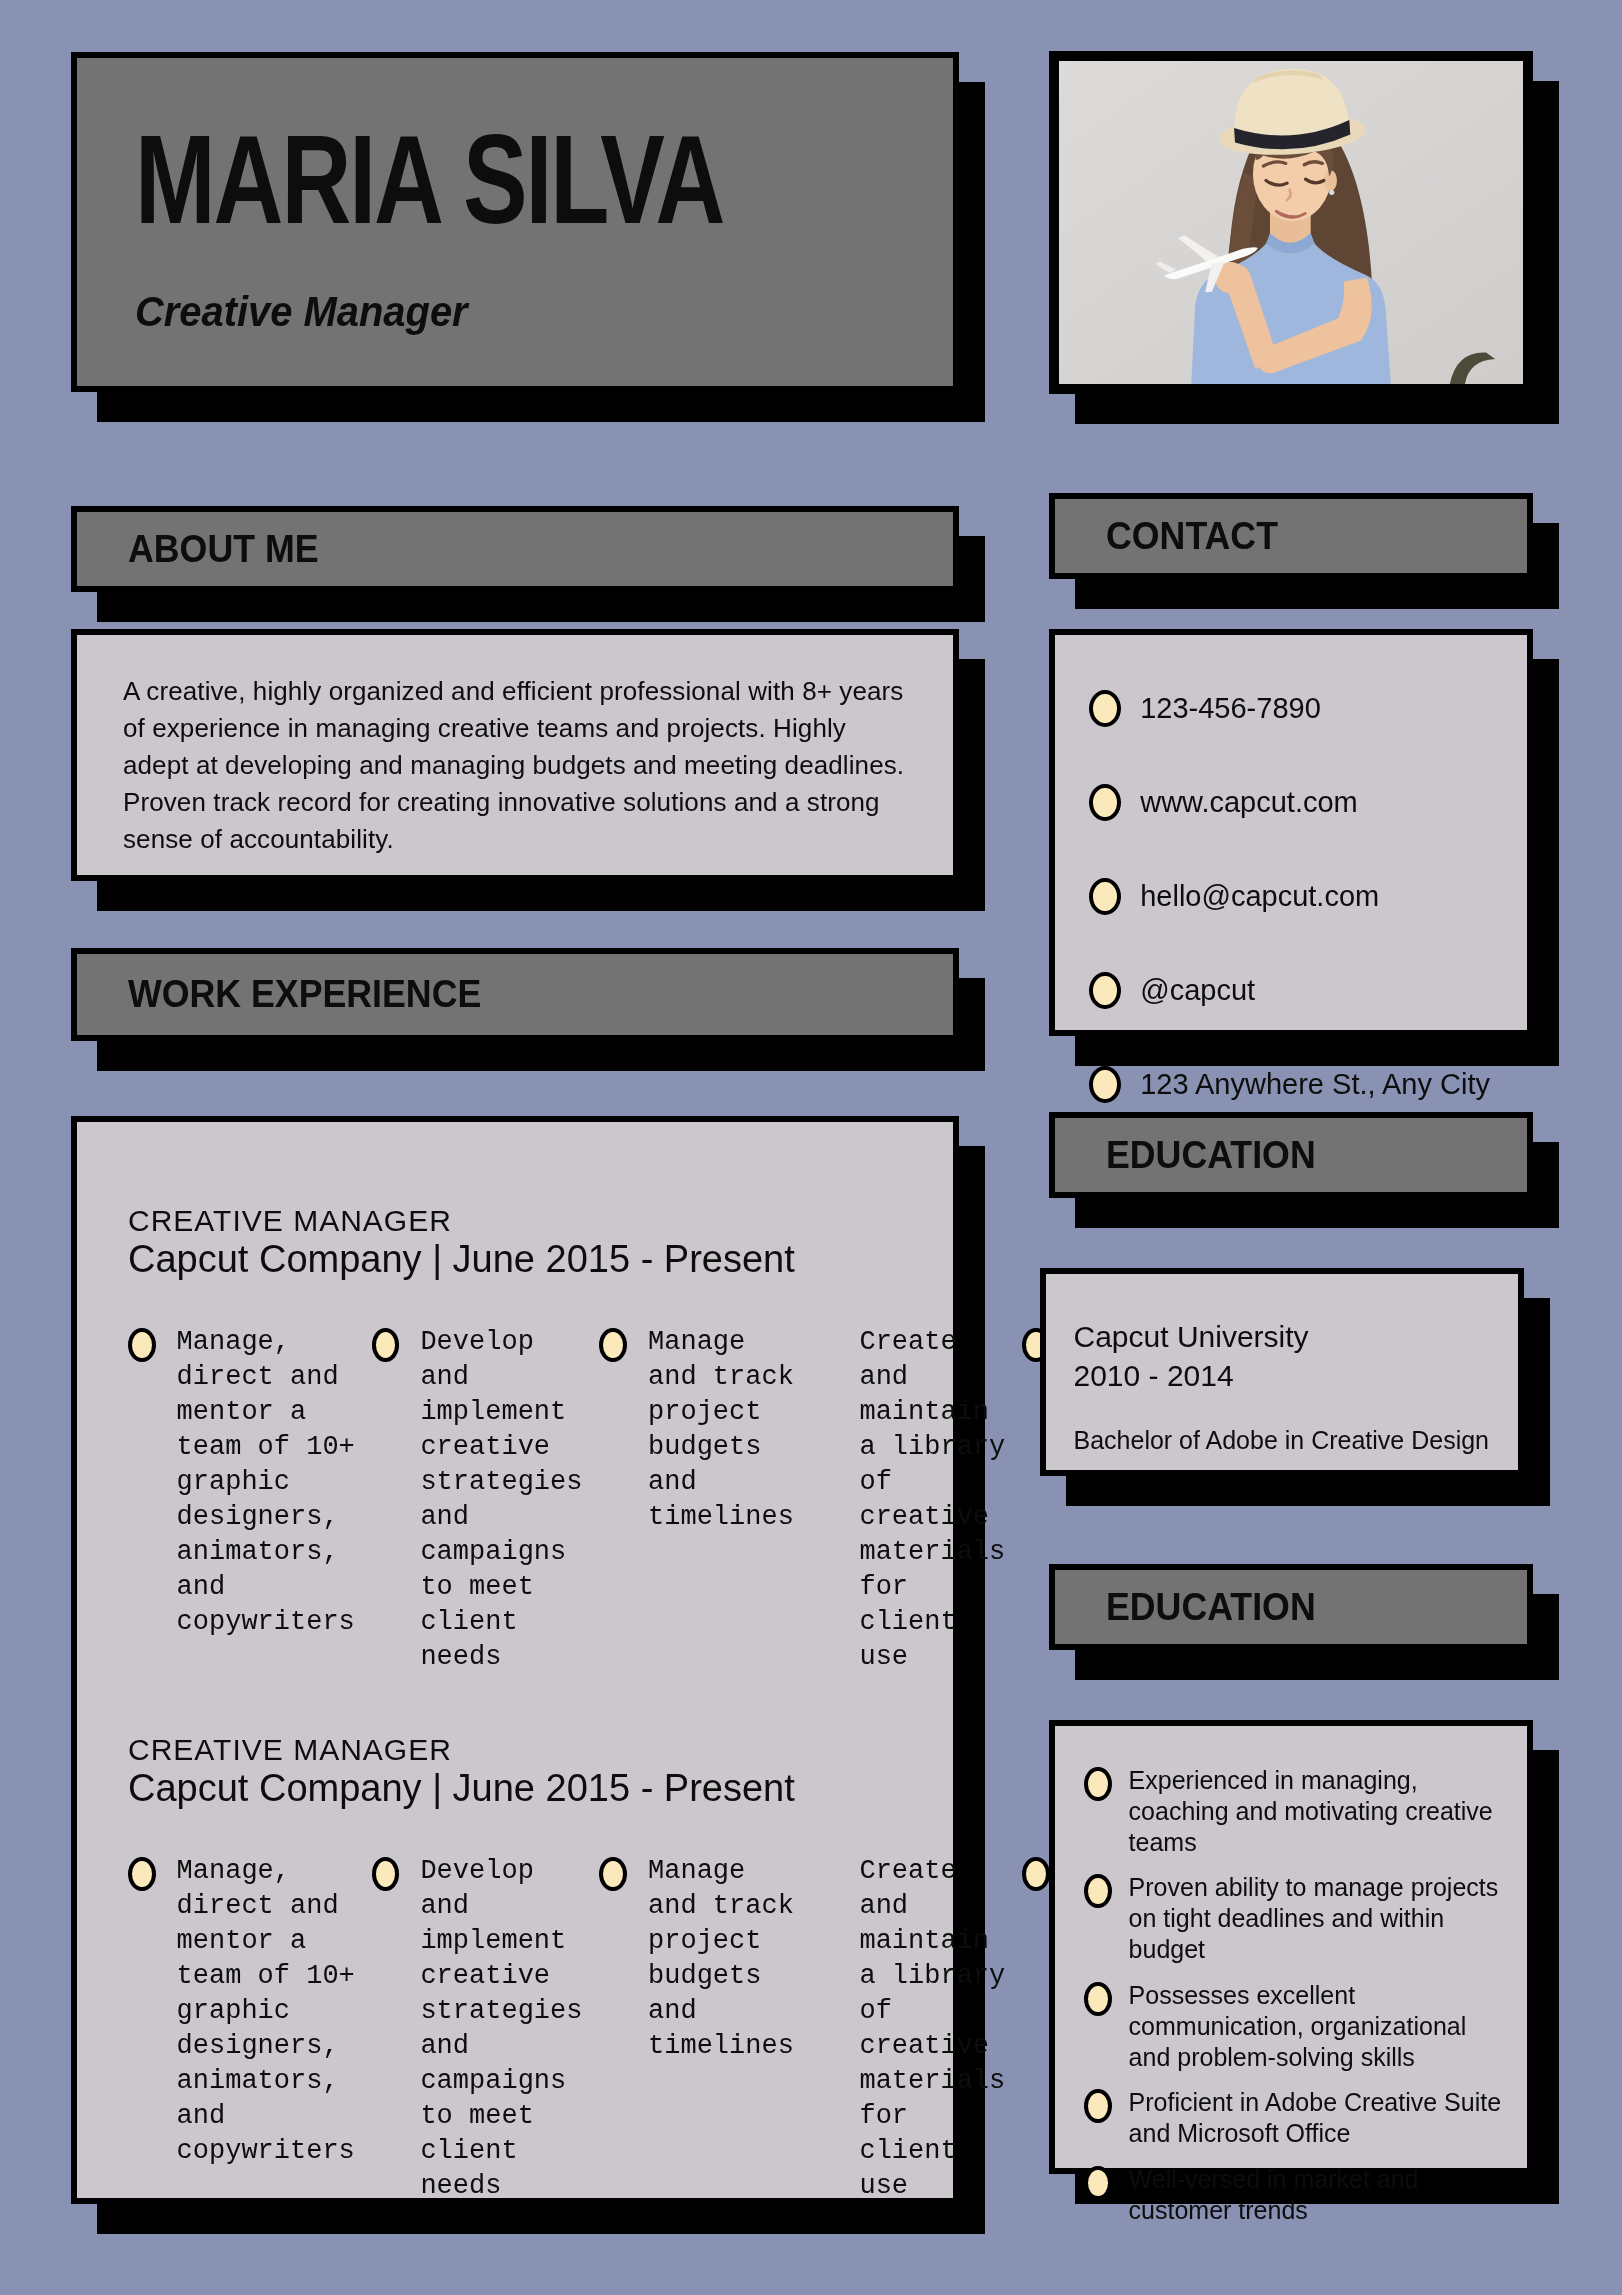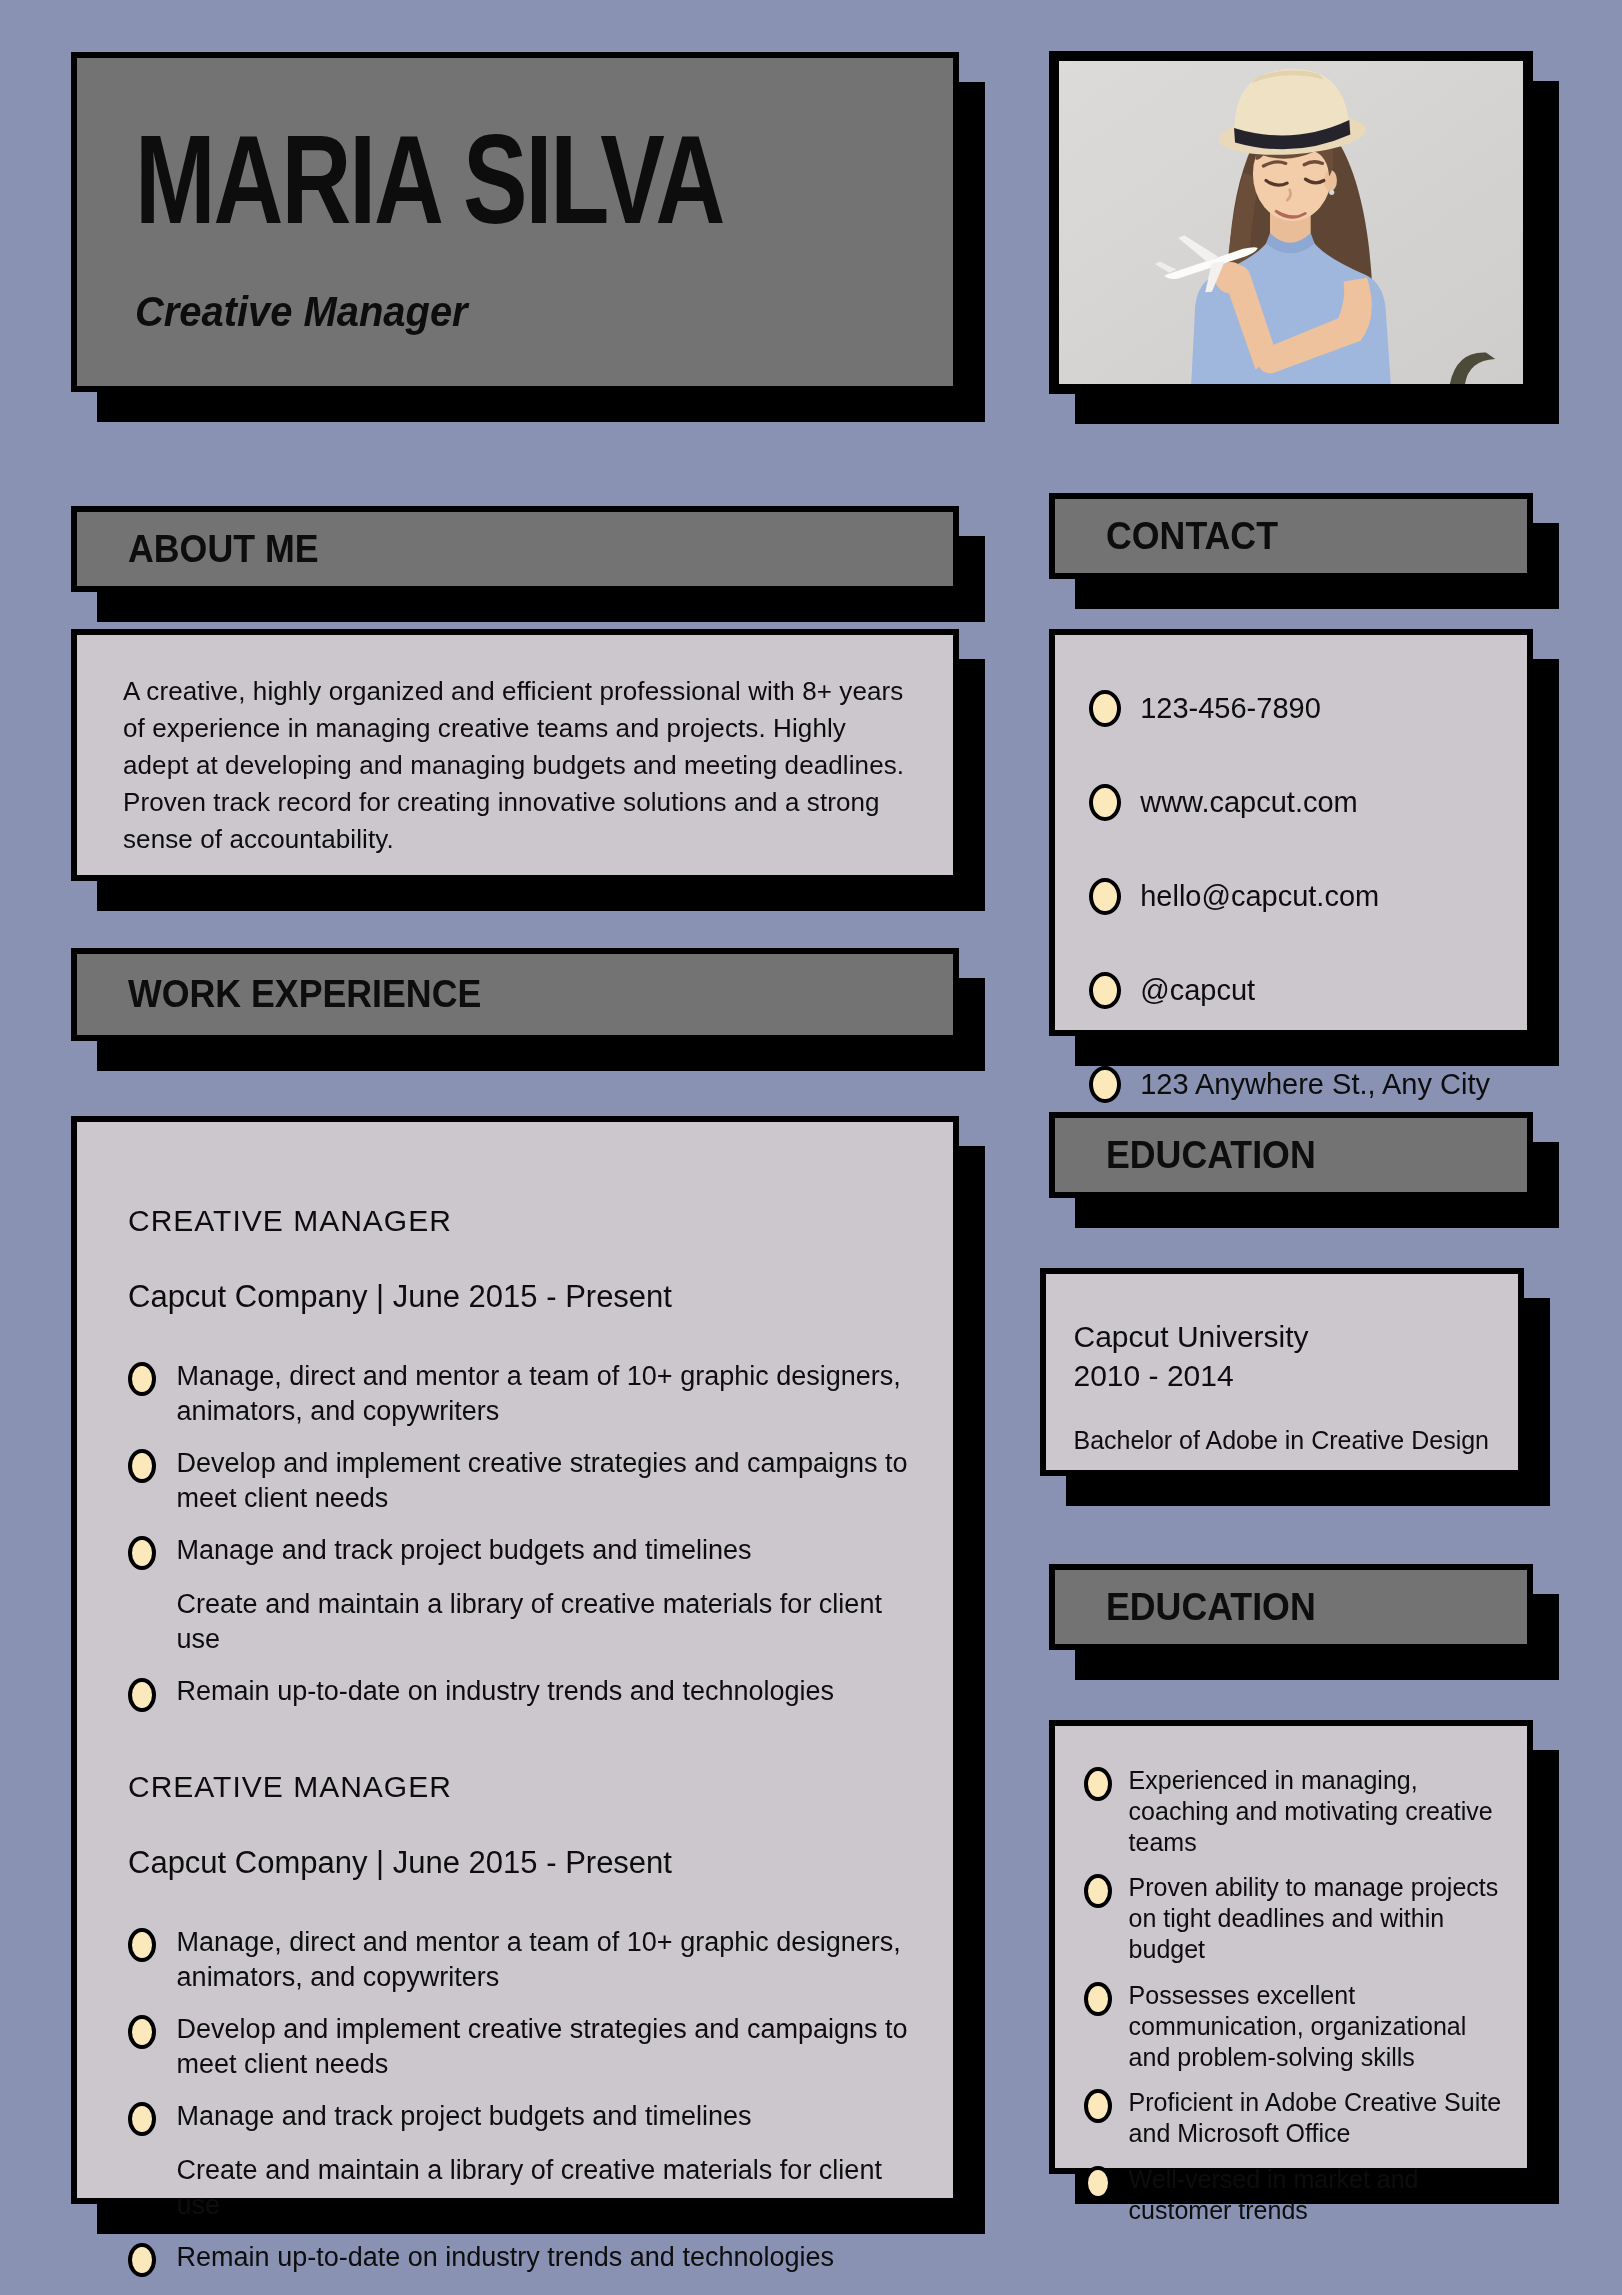"Capcut Company | June 2015" .job-company { font-size: 31px -> 38px; margin-top: 41px -> none }
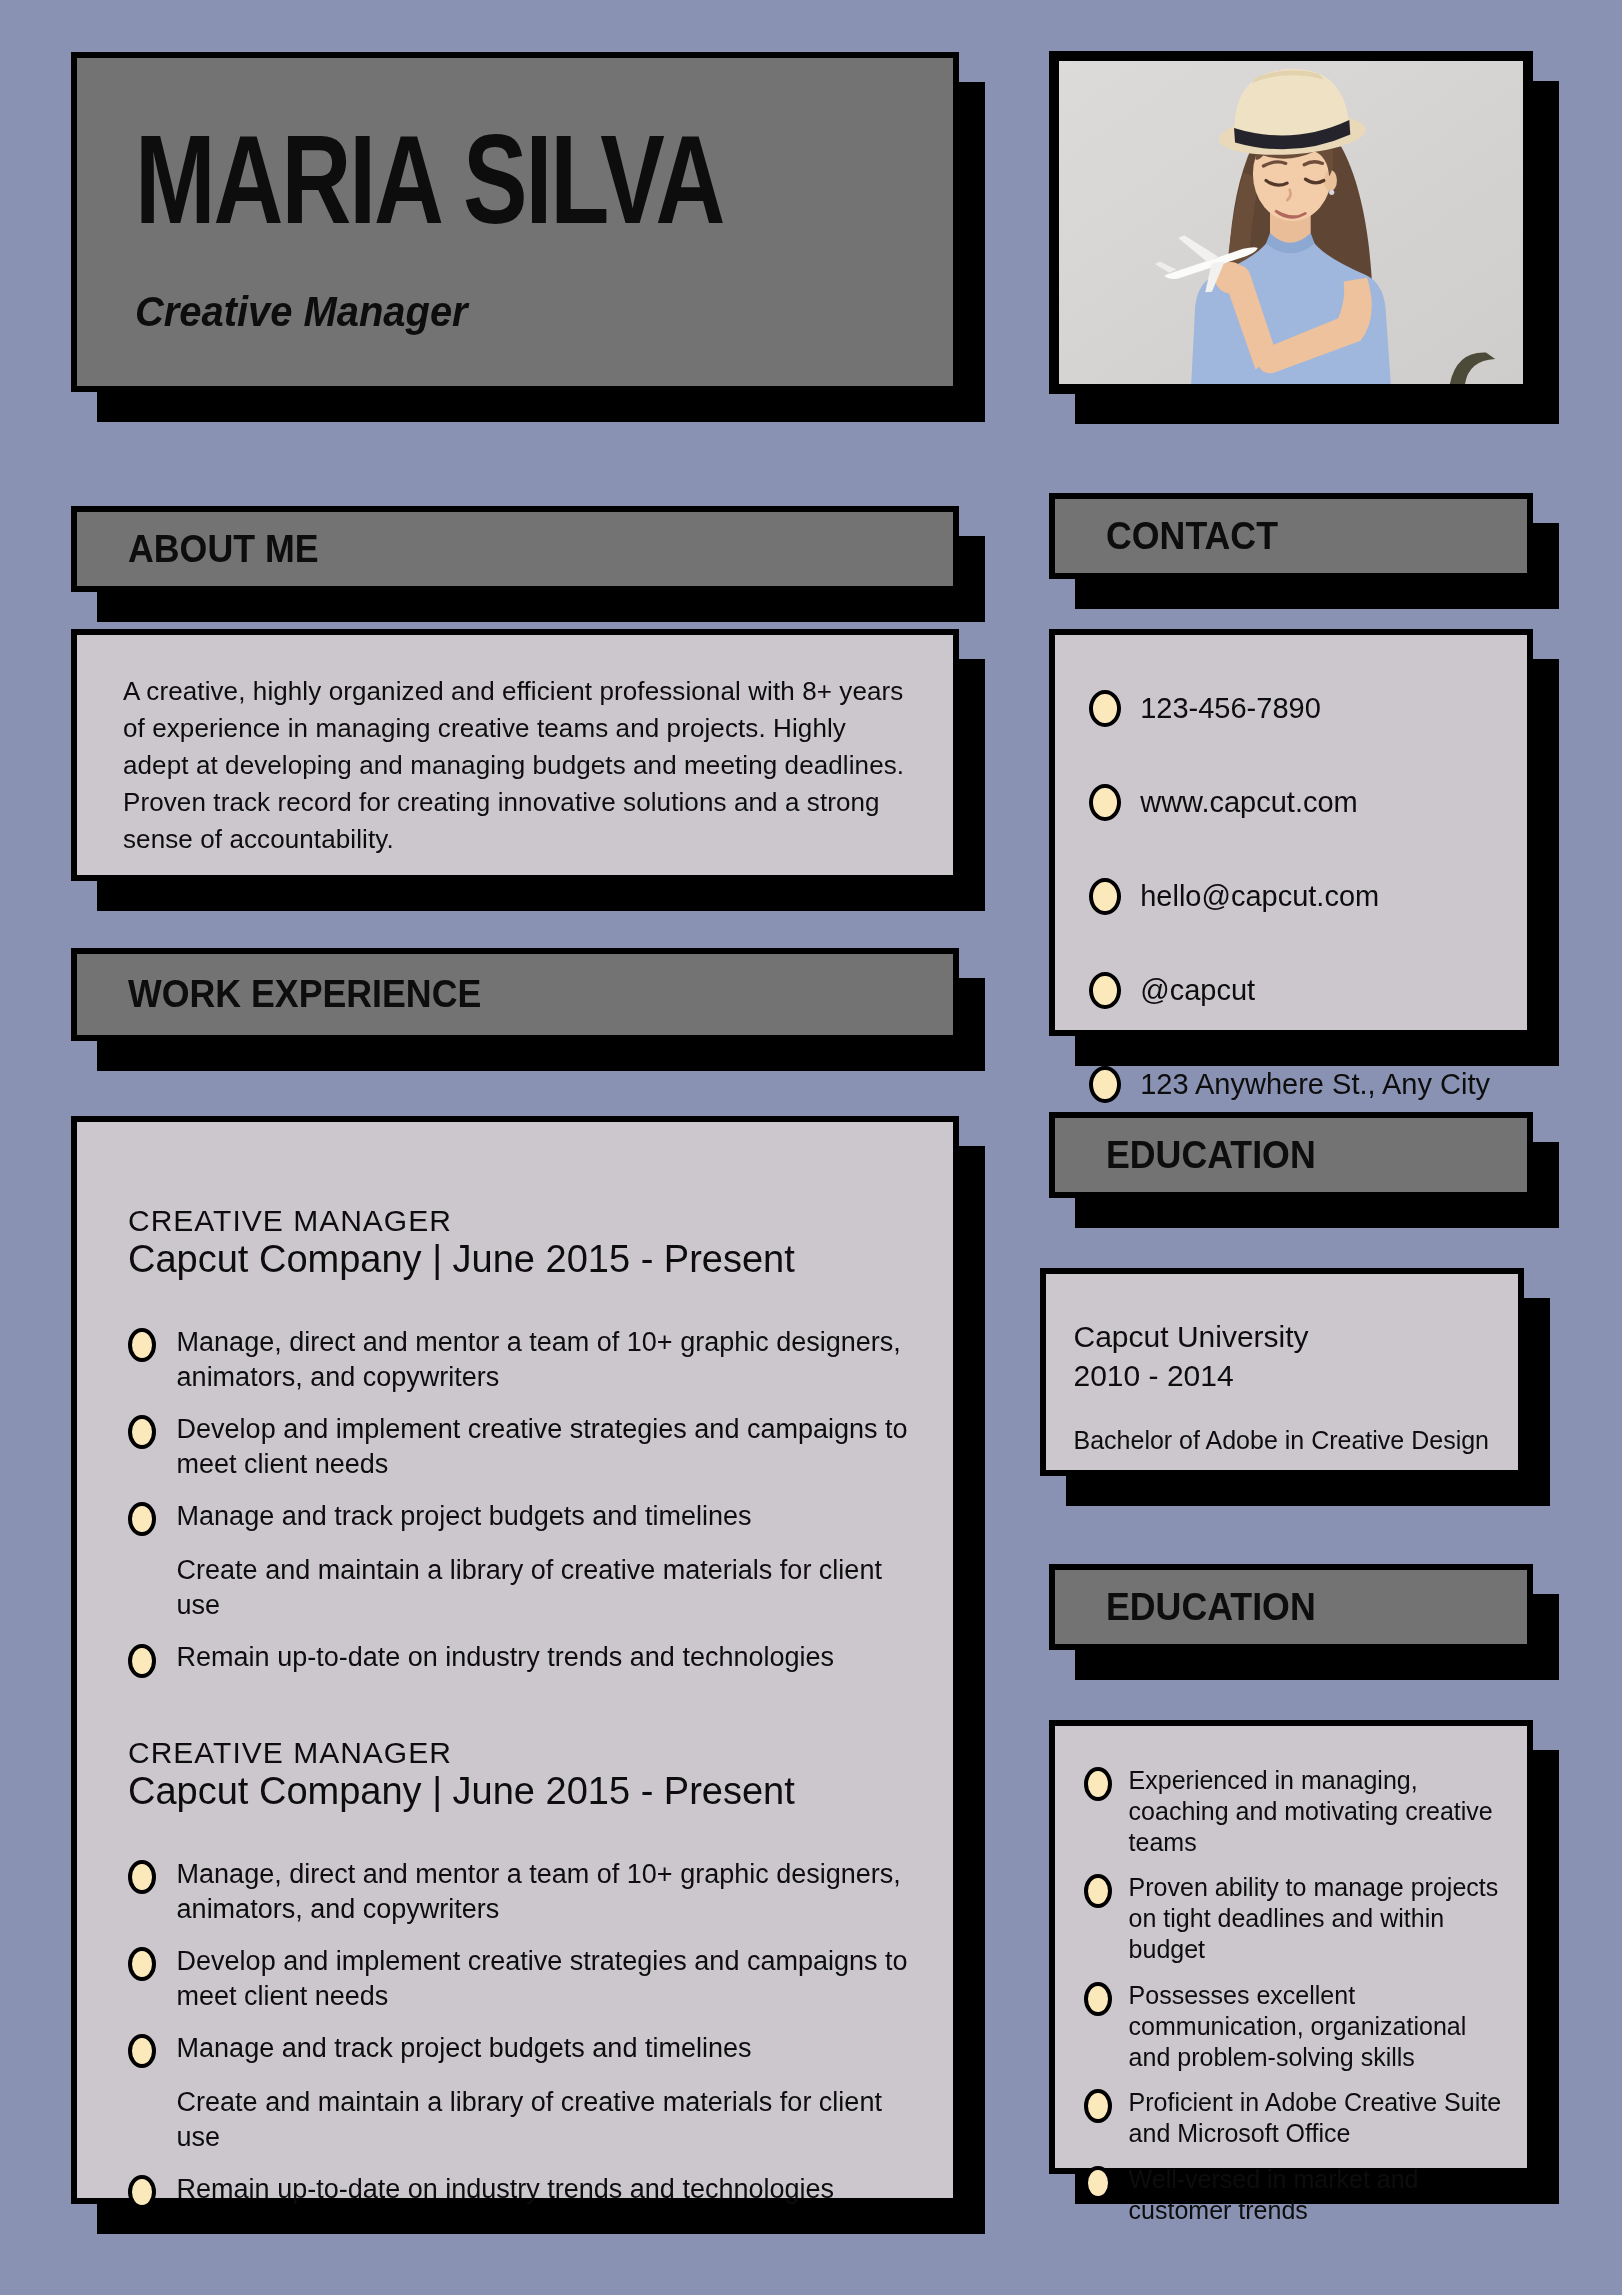"Manage, direct and mentor a" .bullet-list { flex-direction: column -> row; font-family: none -> Liberation Mono, monospace }
